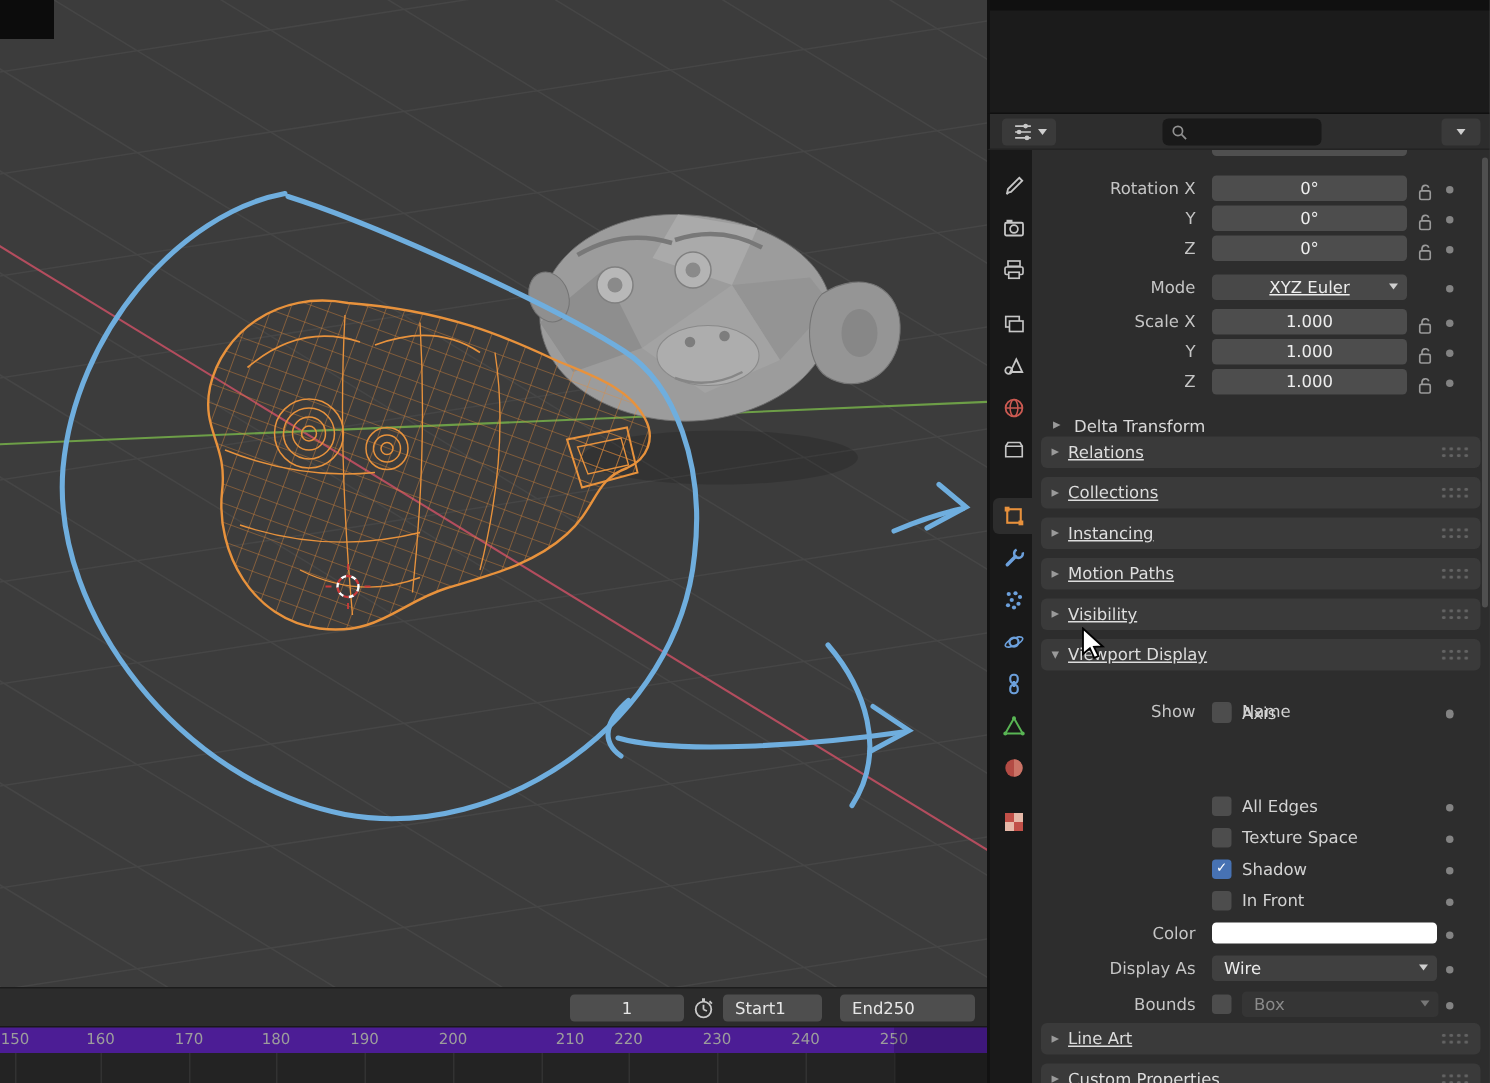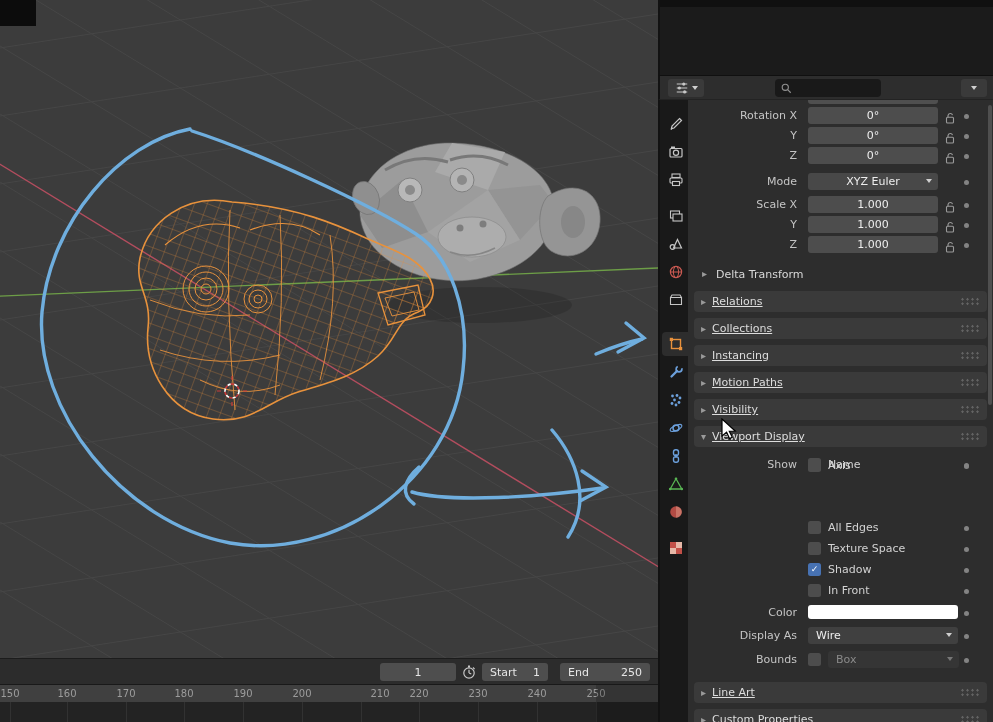"Rotation X" .prow { margin-top: none -> 10px }
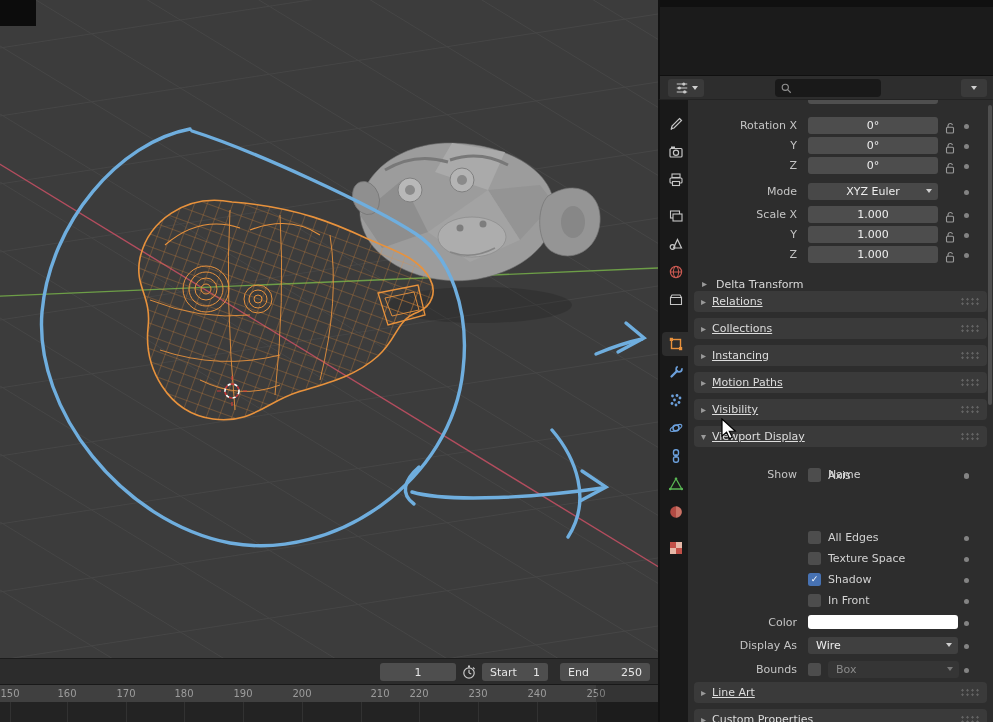"XYZ Euler" .ddmode { text-decoration: none -> underline }
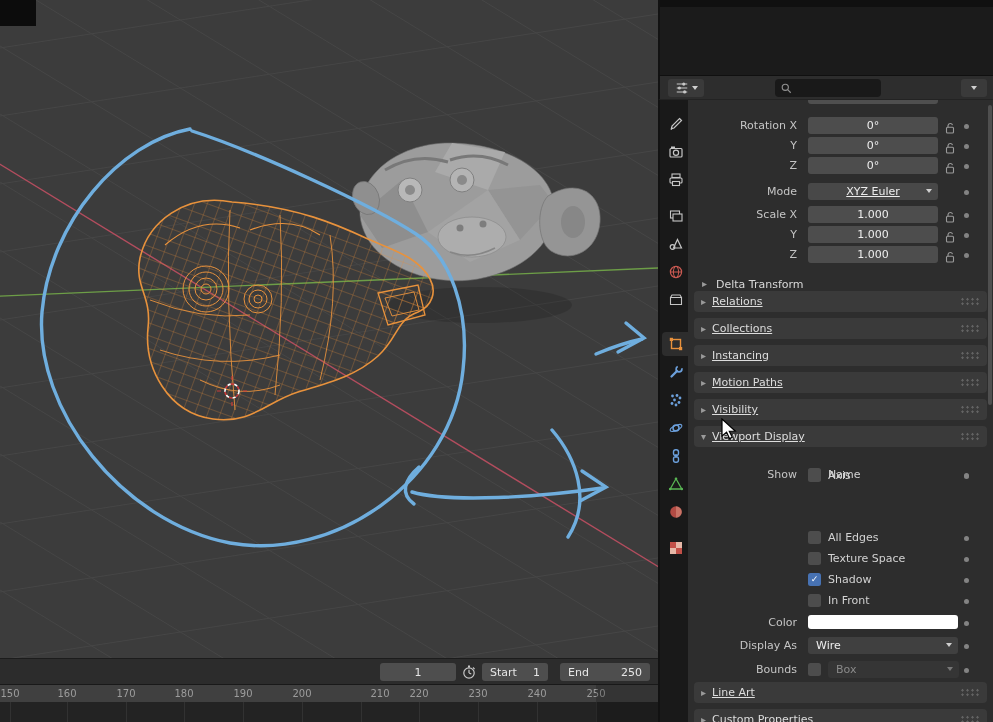"Start" .tfield { justify-content: space-between -> flex-start }
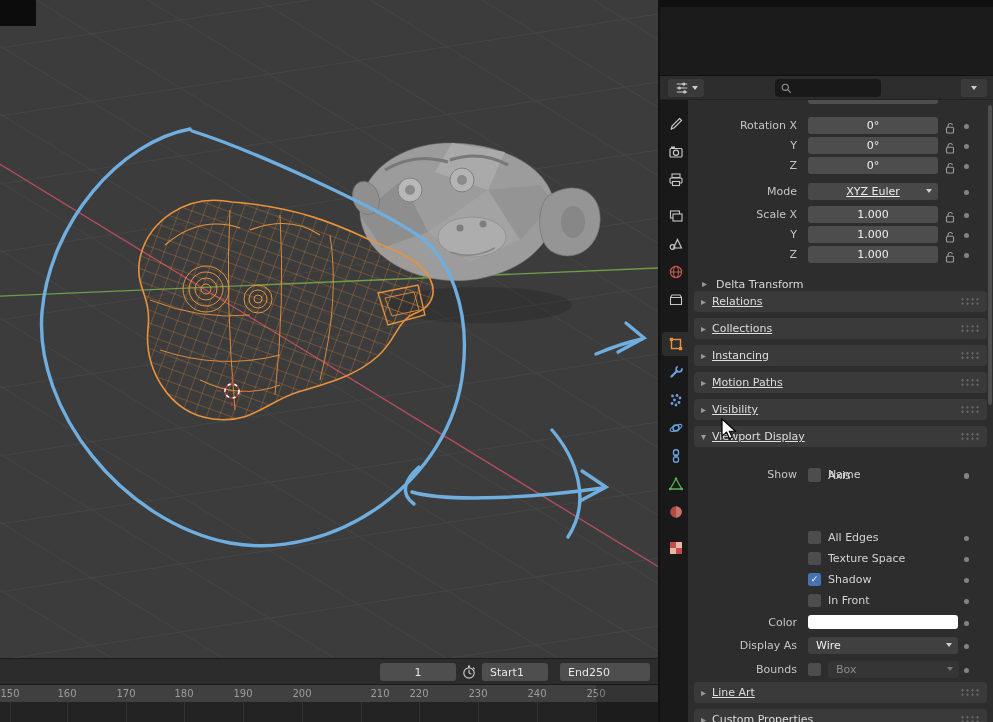"150" #ruler { background: #404040 -> #4c1d95 }
